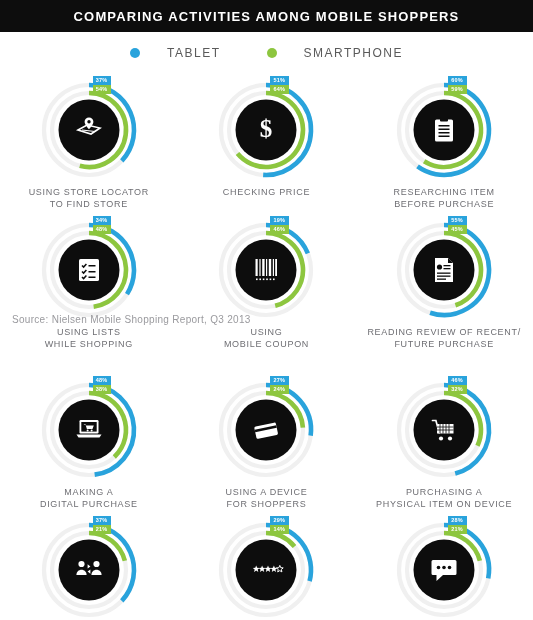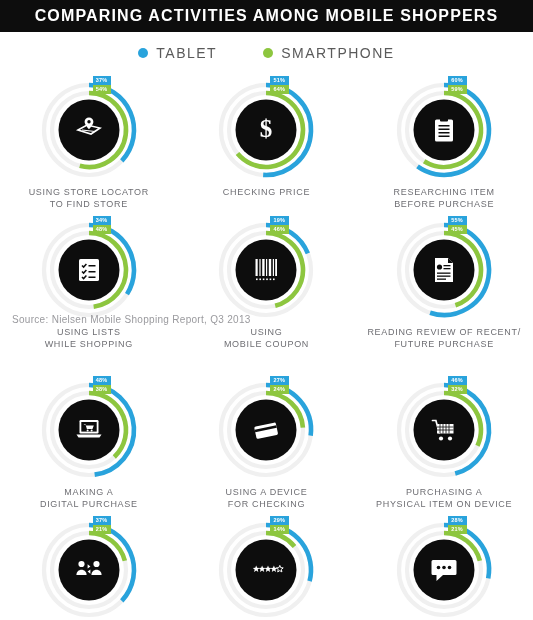"COMPARING ACTIVITIES AMONG MOBILE" .header-title { font-size: 16px -> 13px }
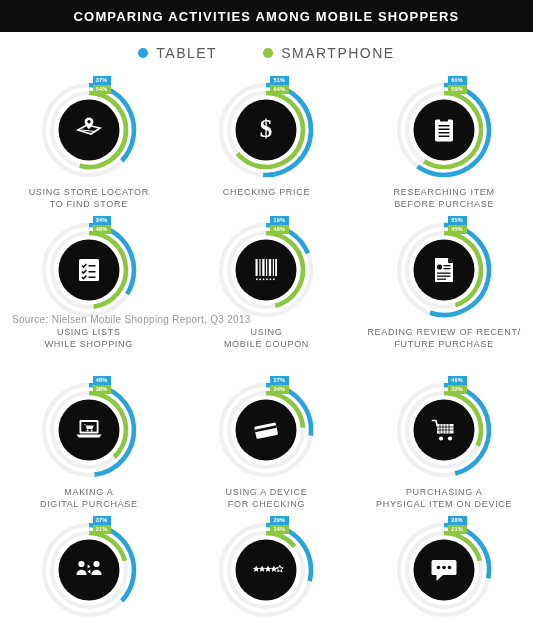"TABLET" .legend-label { font-size: 14px -> 12px; margin-left: none -> 19px }
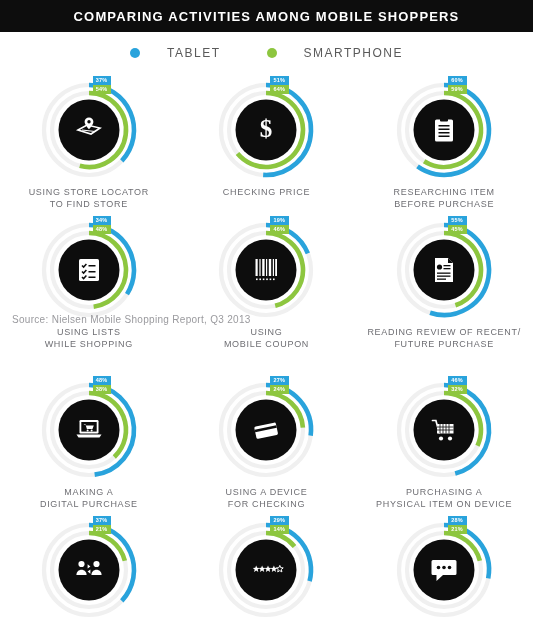"USING A DEVICE" div.caption { text: CHECKING -> SHOPPERS }
